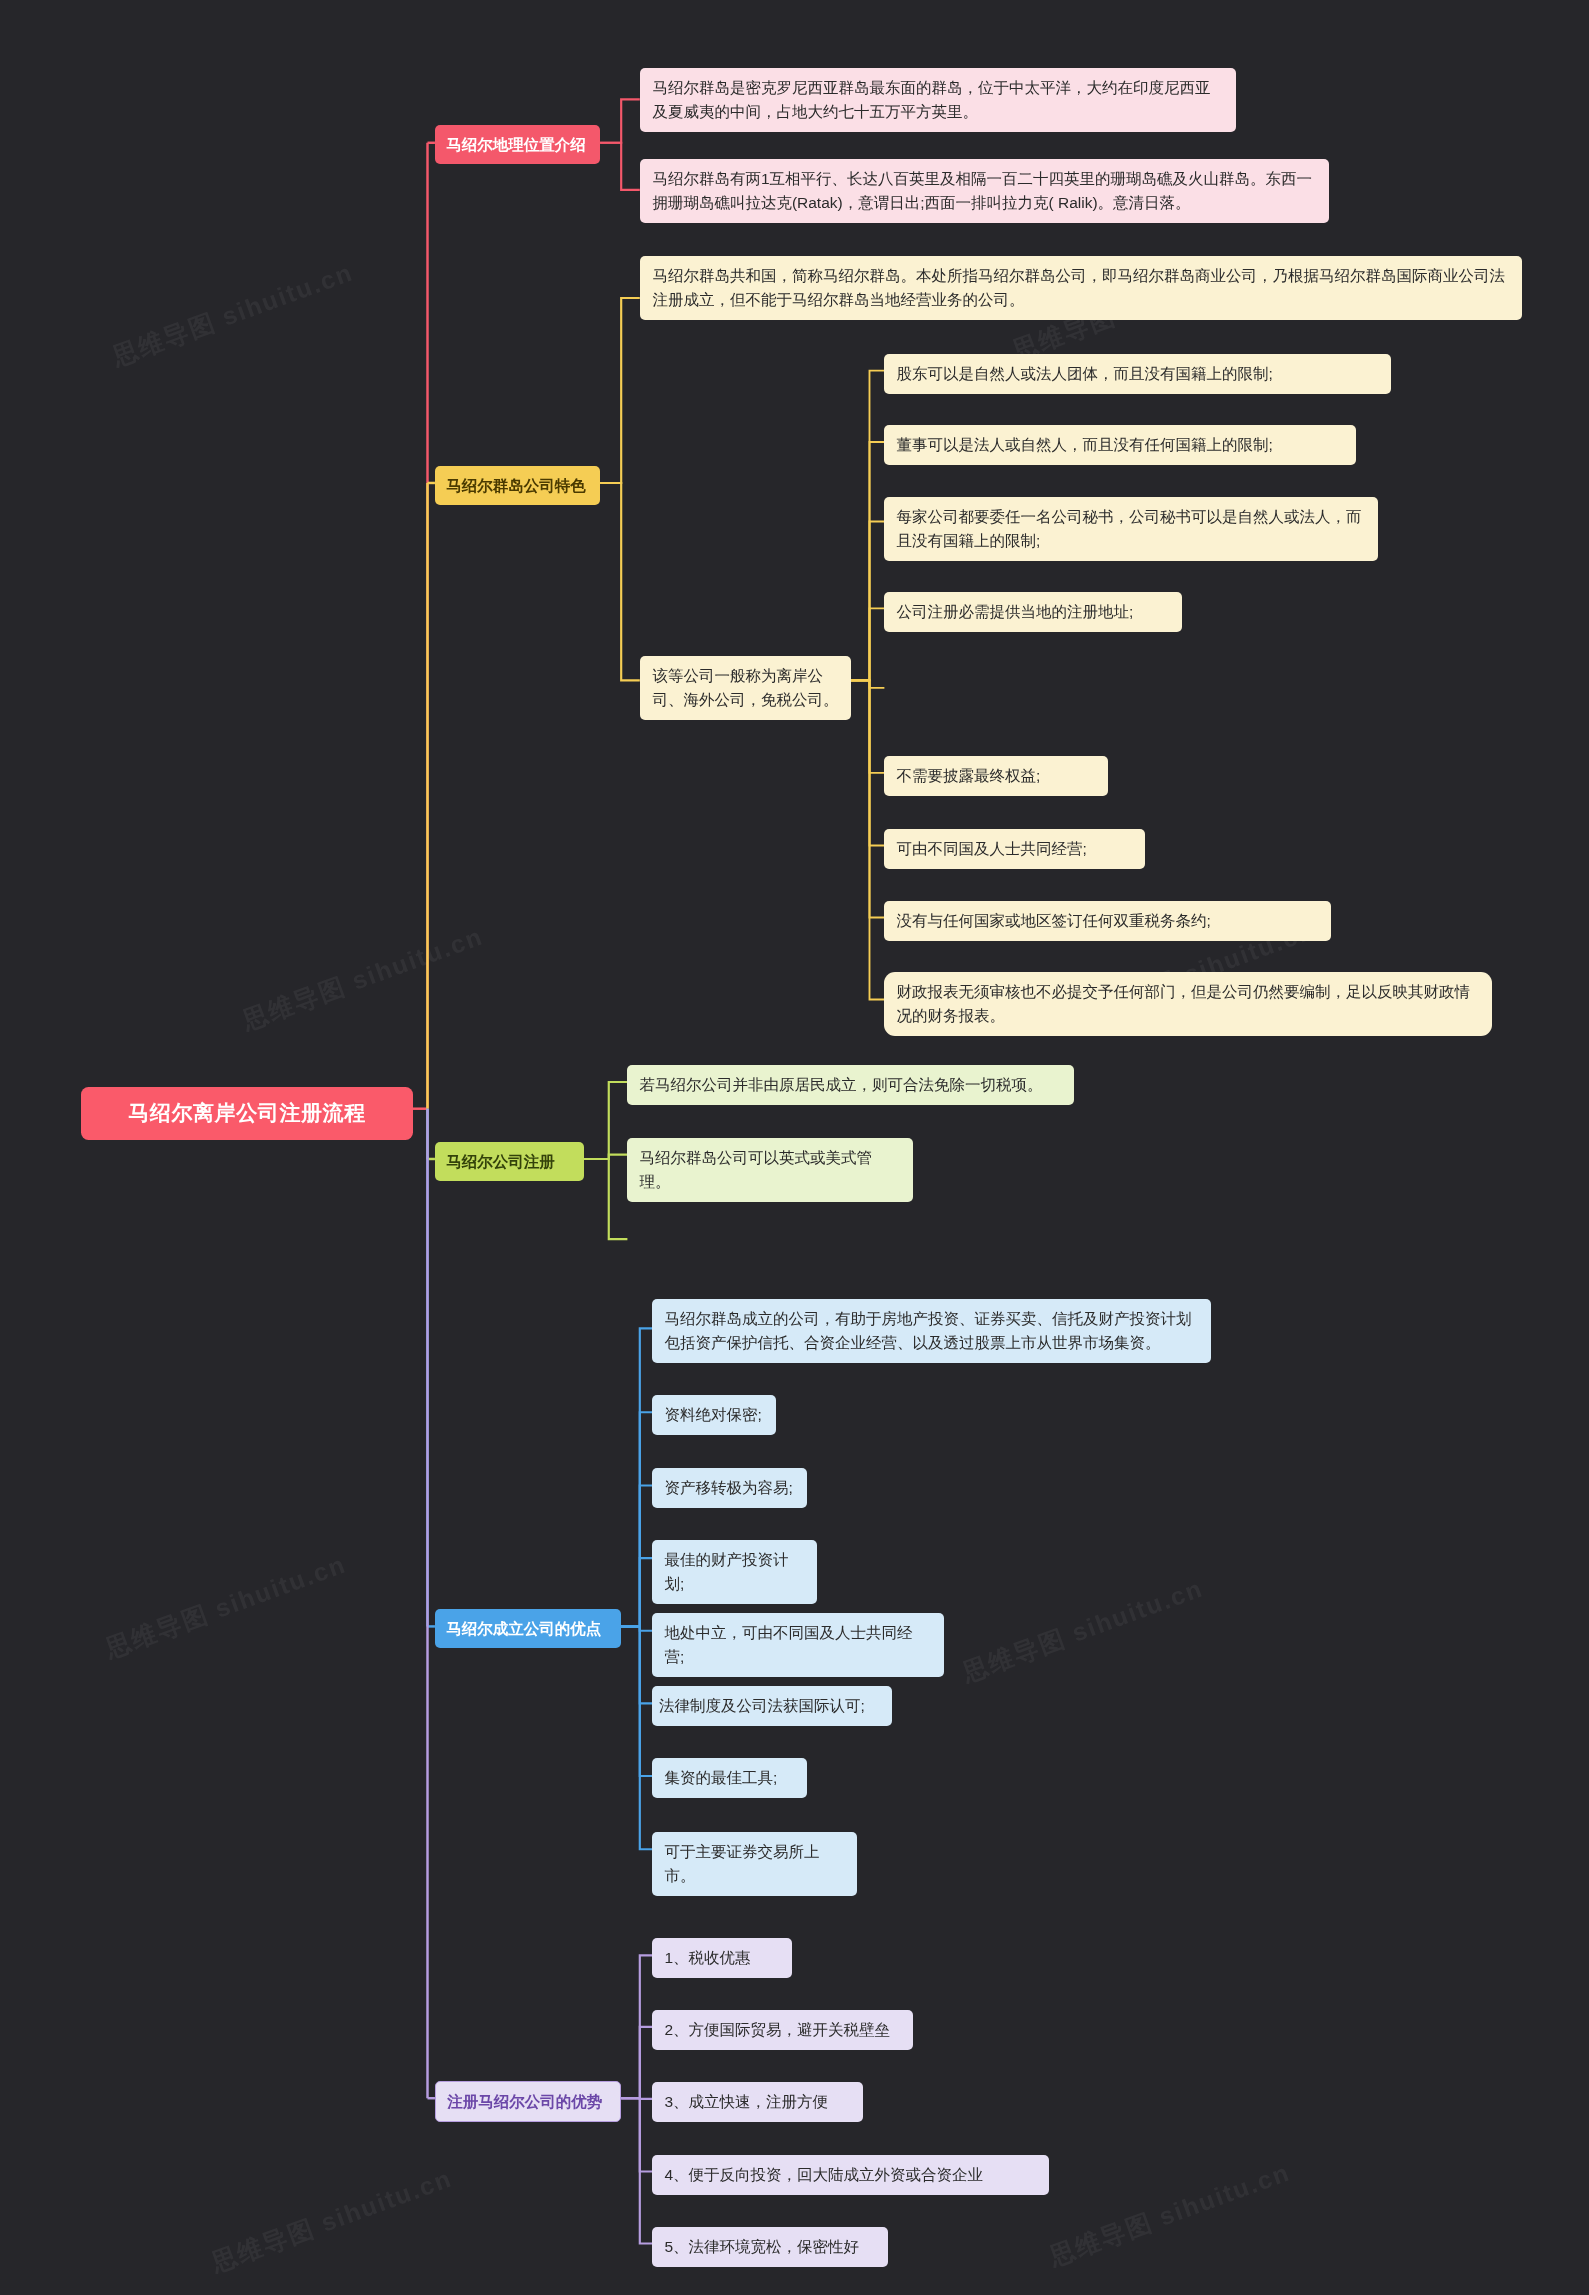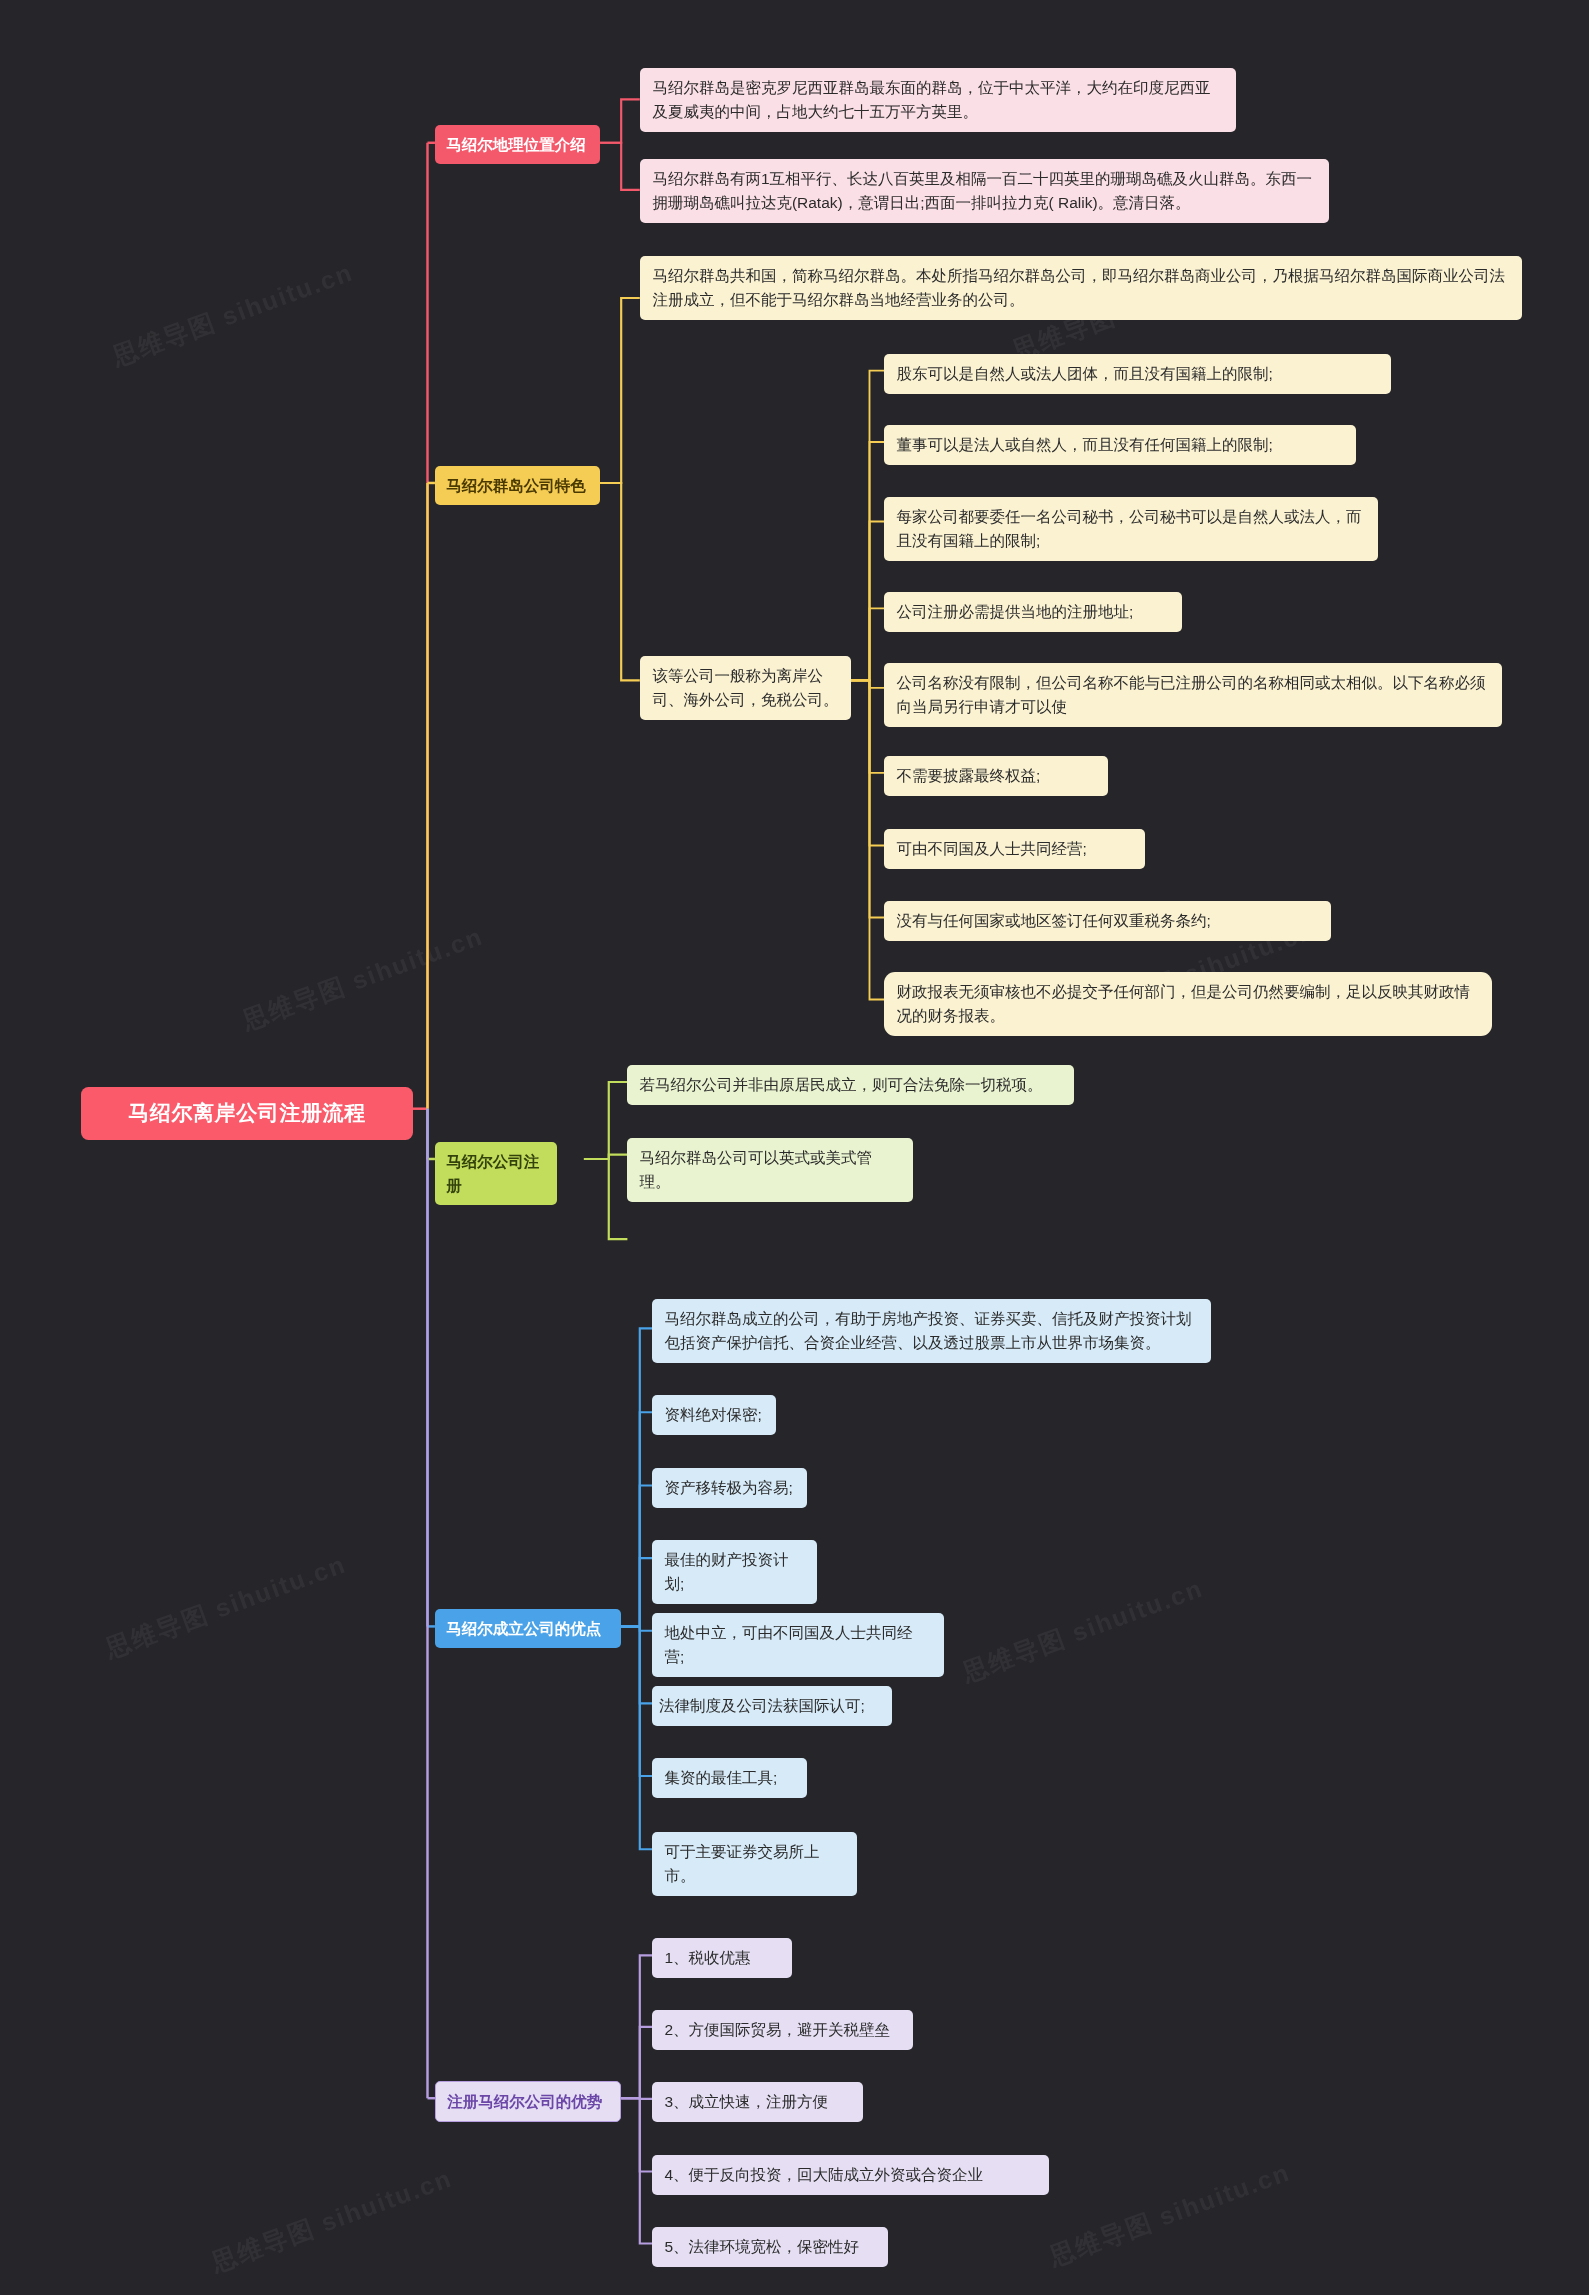"公司名称没有限制，但公司名称不能与已注册公司的名称相同或太相似。以下名称必须向当" div.node { html: <div>公司名称没有限制，但公司名称不能与已注册公司的名称相同或太相似。以下名称必须向当局另行申请才可以使</div> -> none }
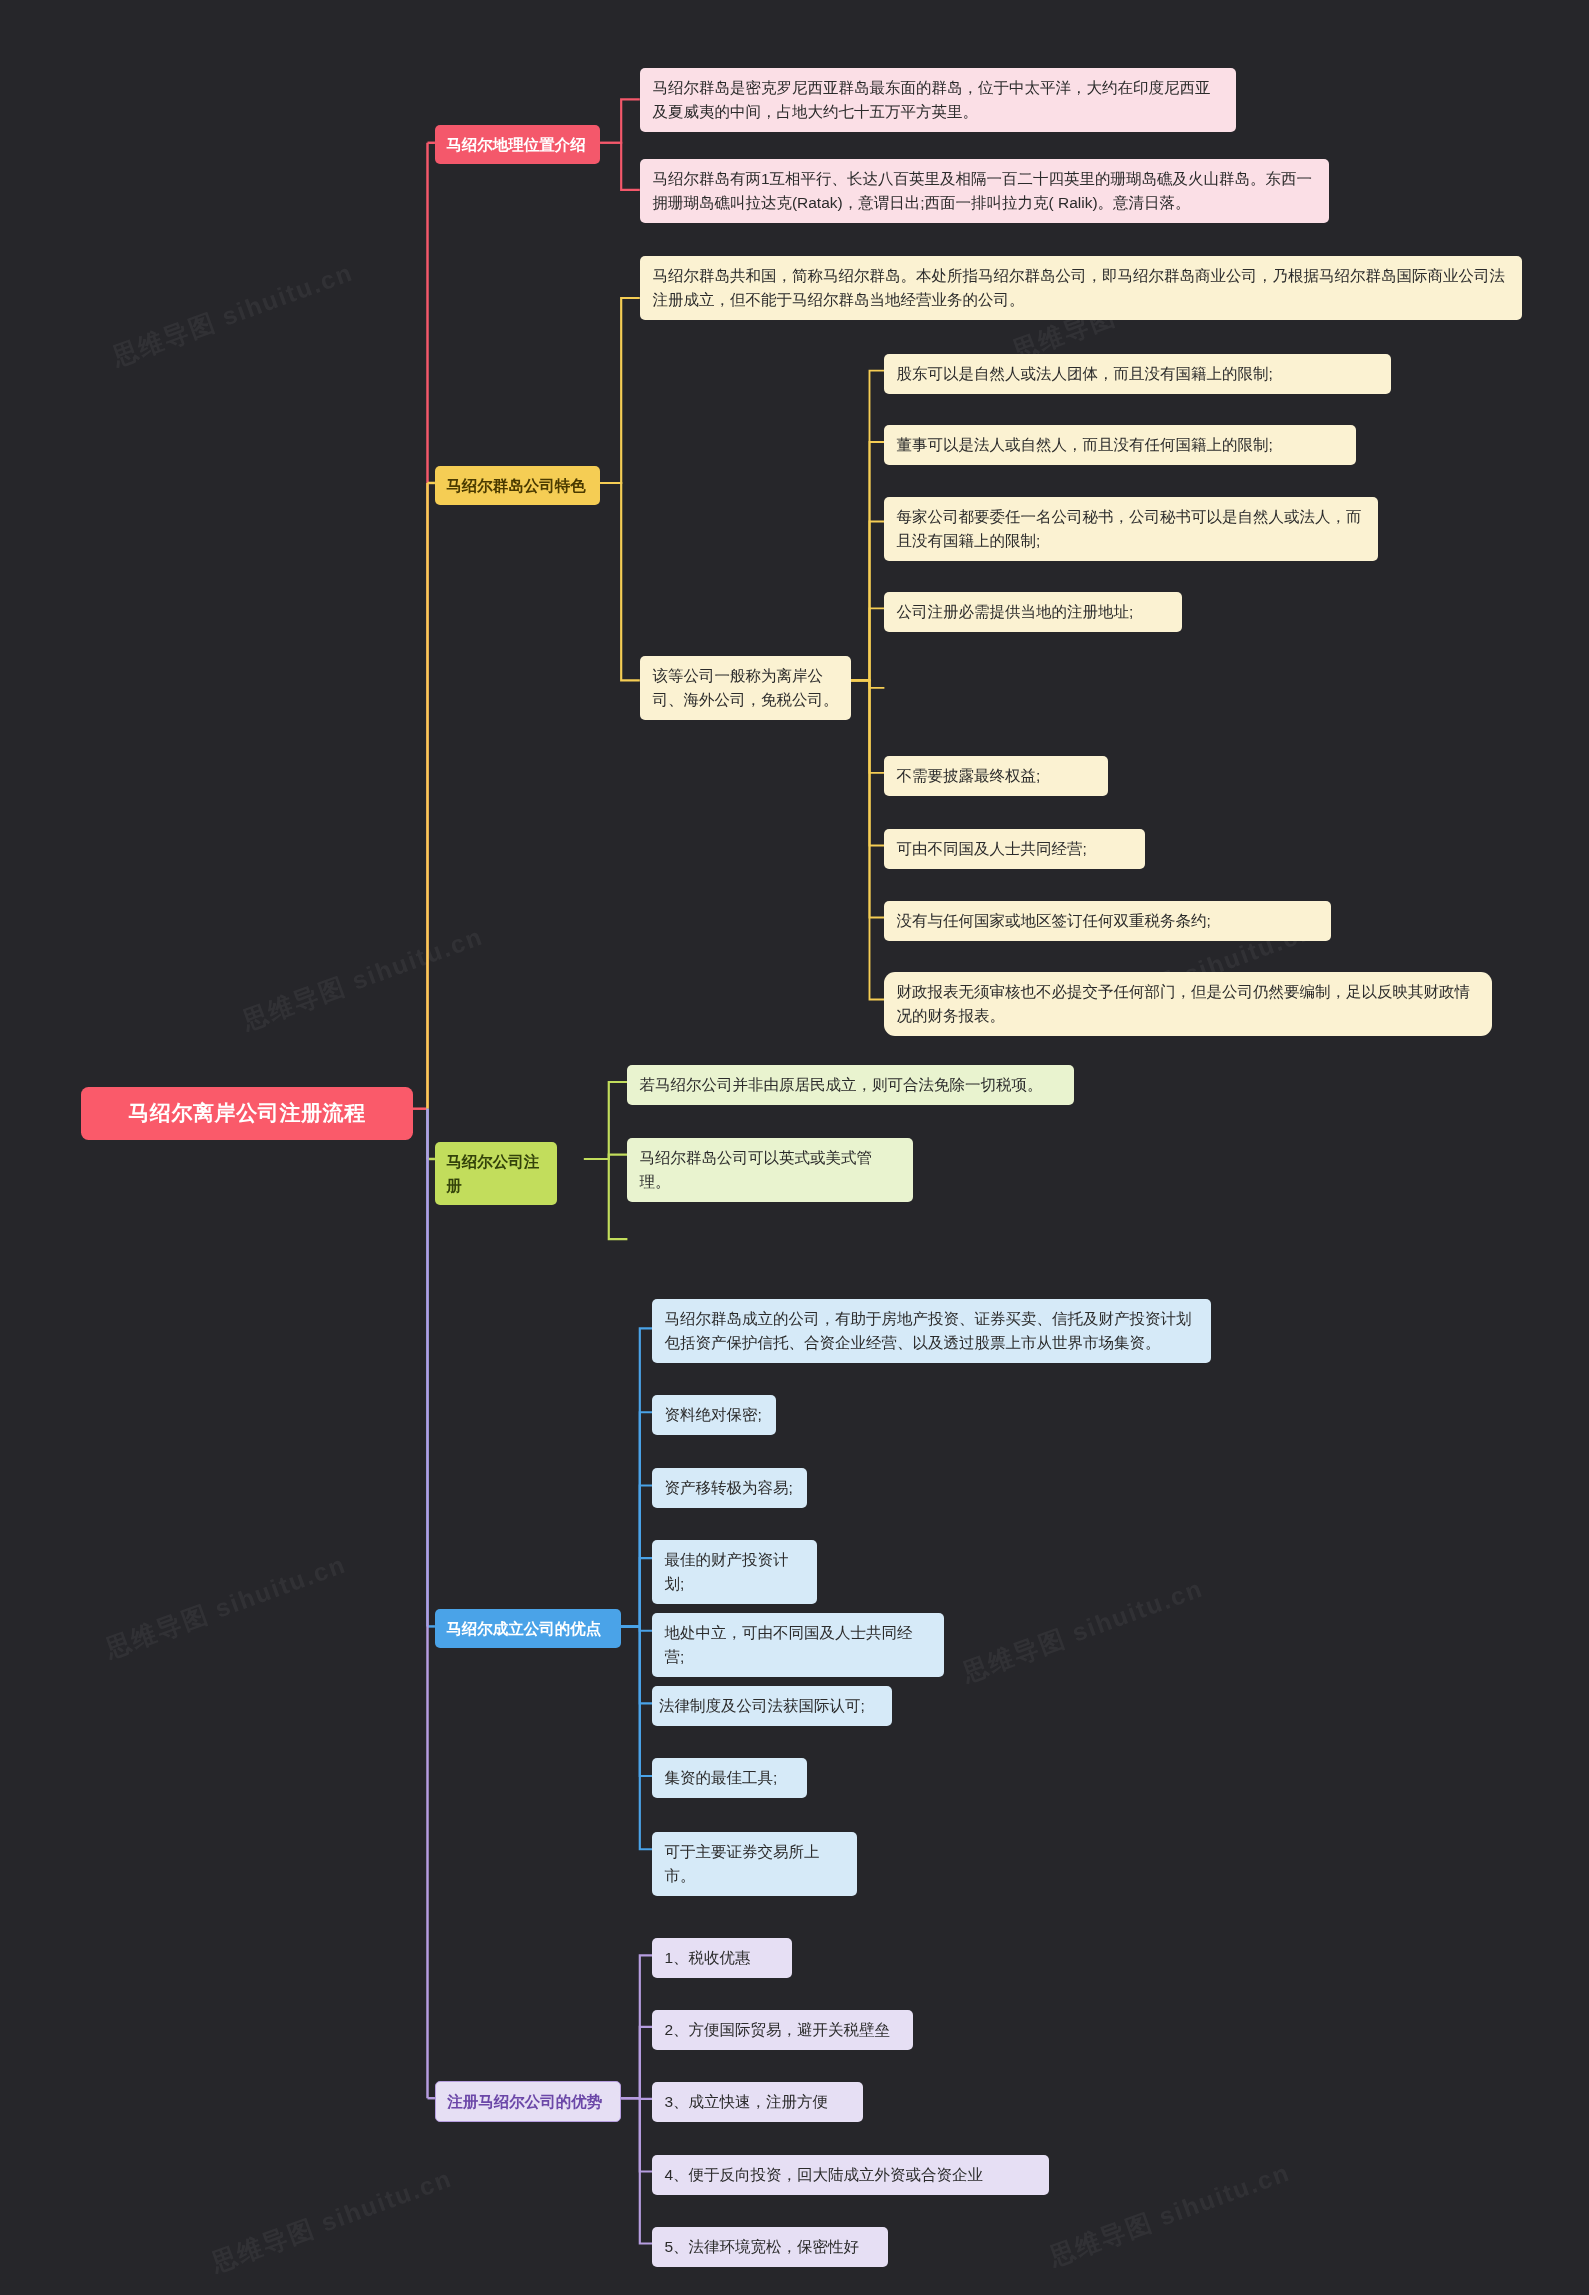"马绍尔公司注册" div.node { width: 122px -> 149px }
